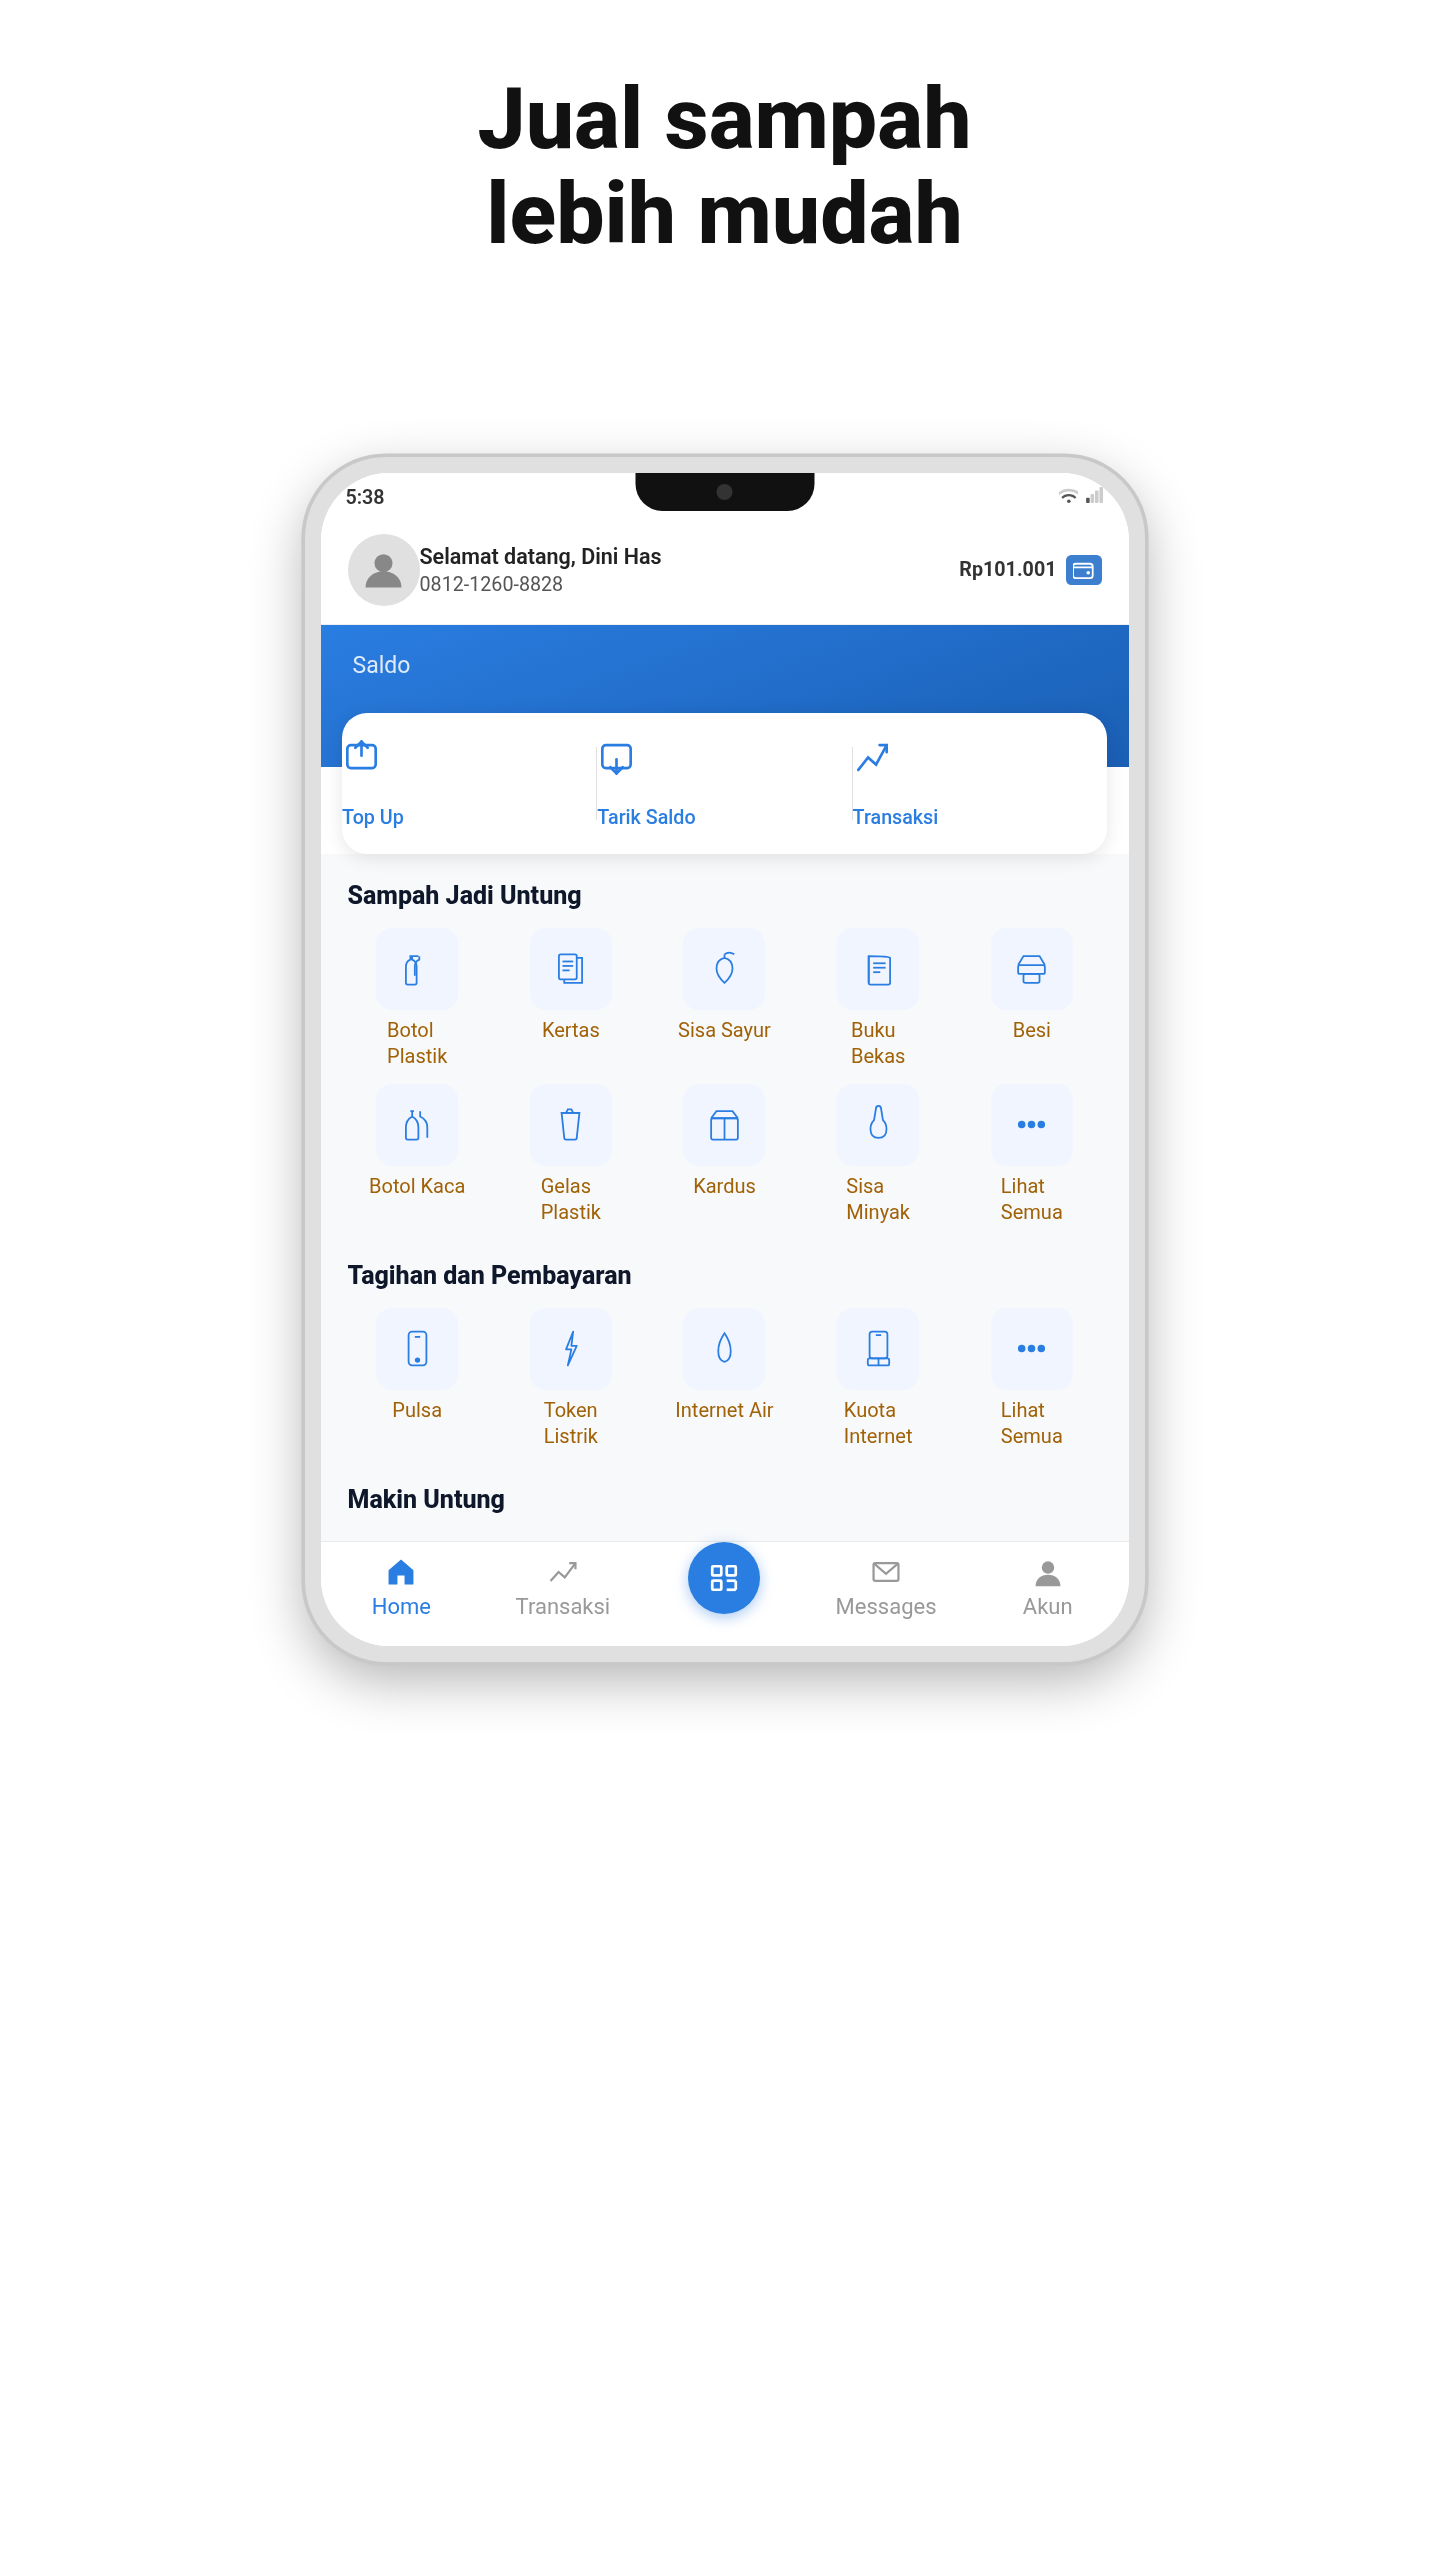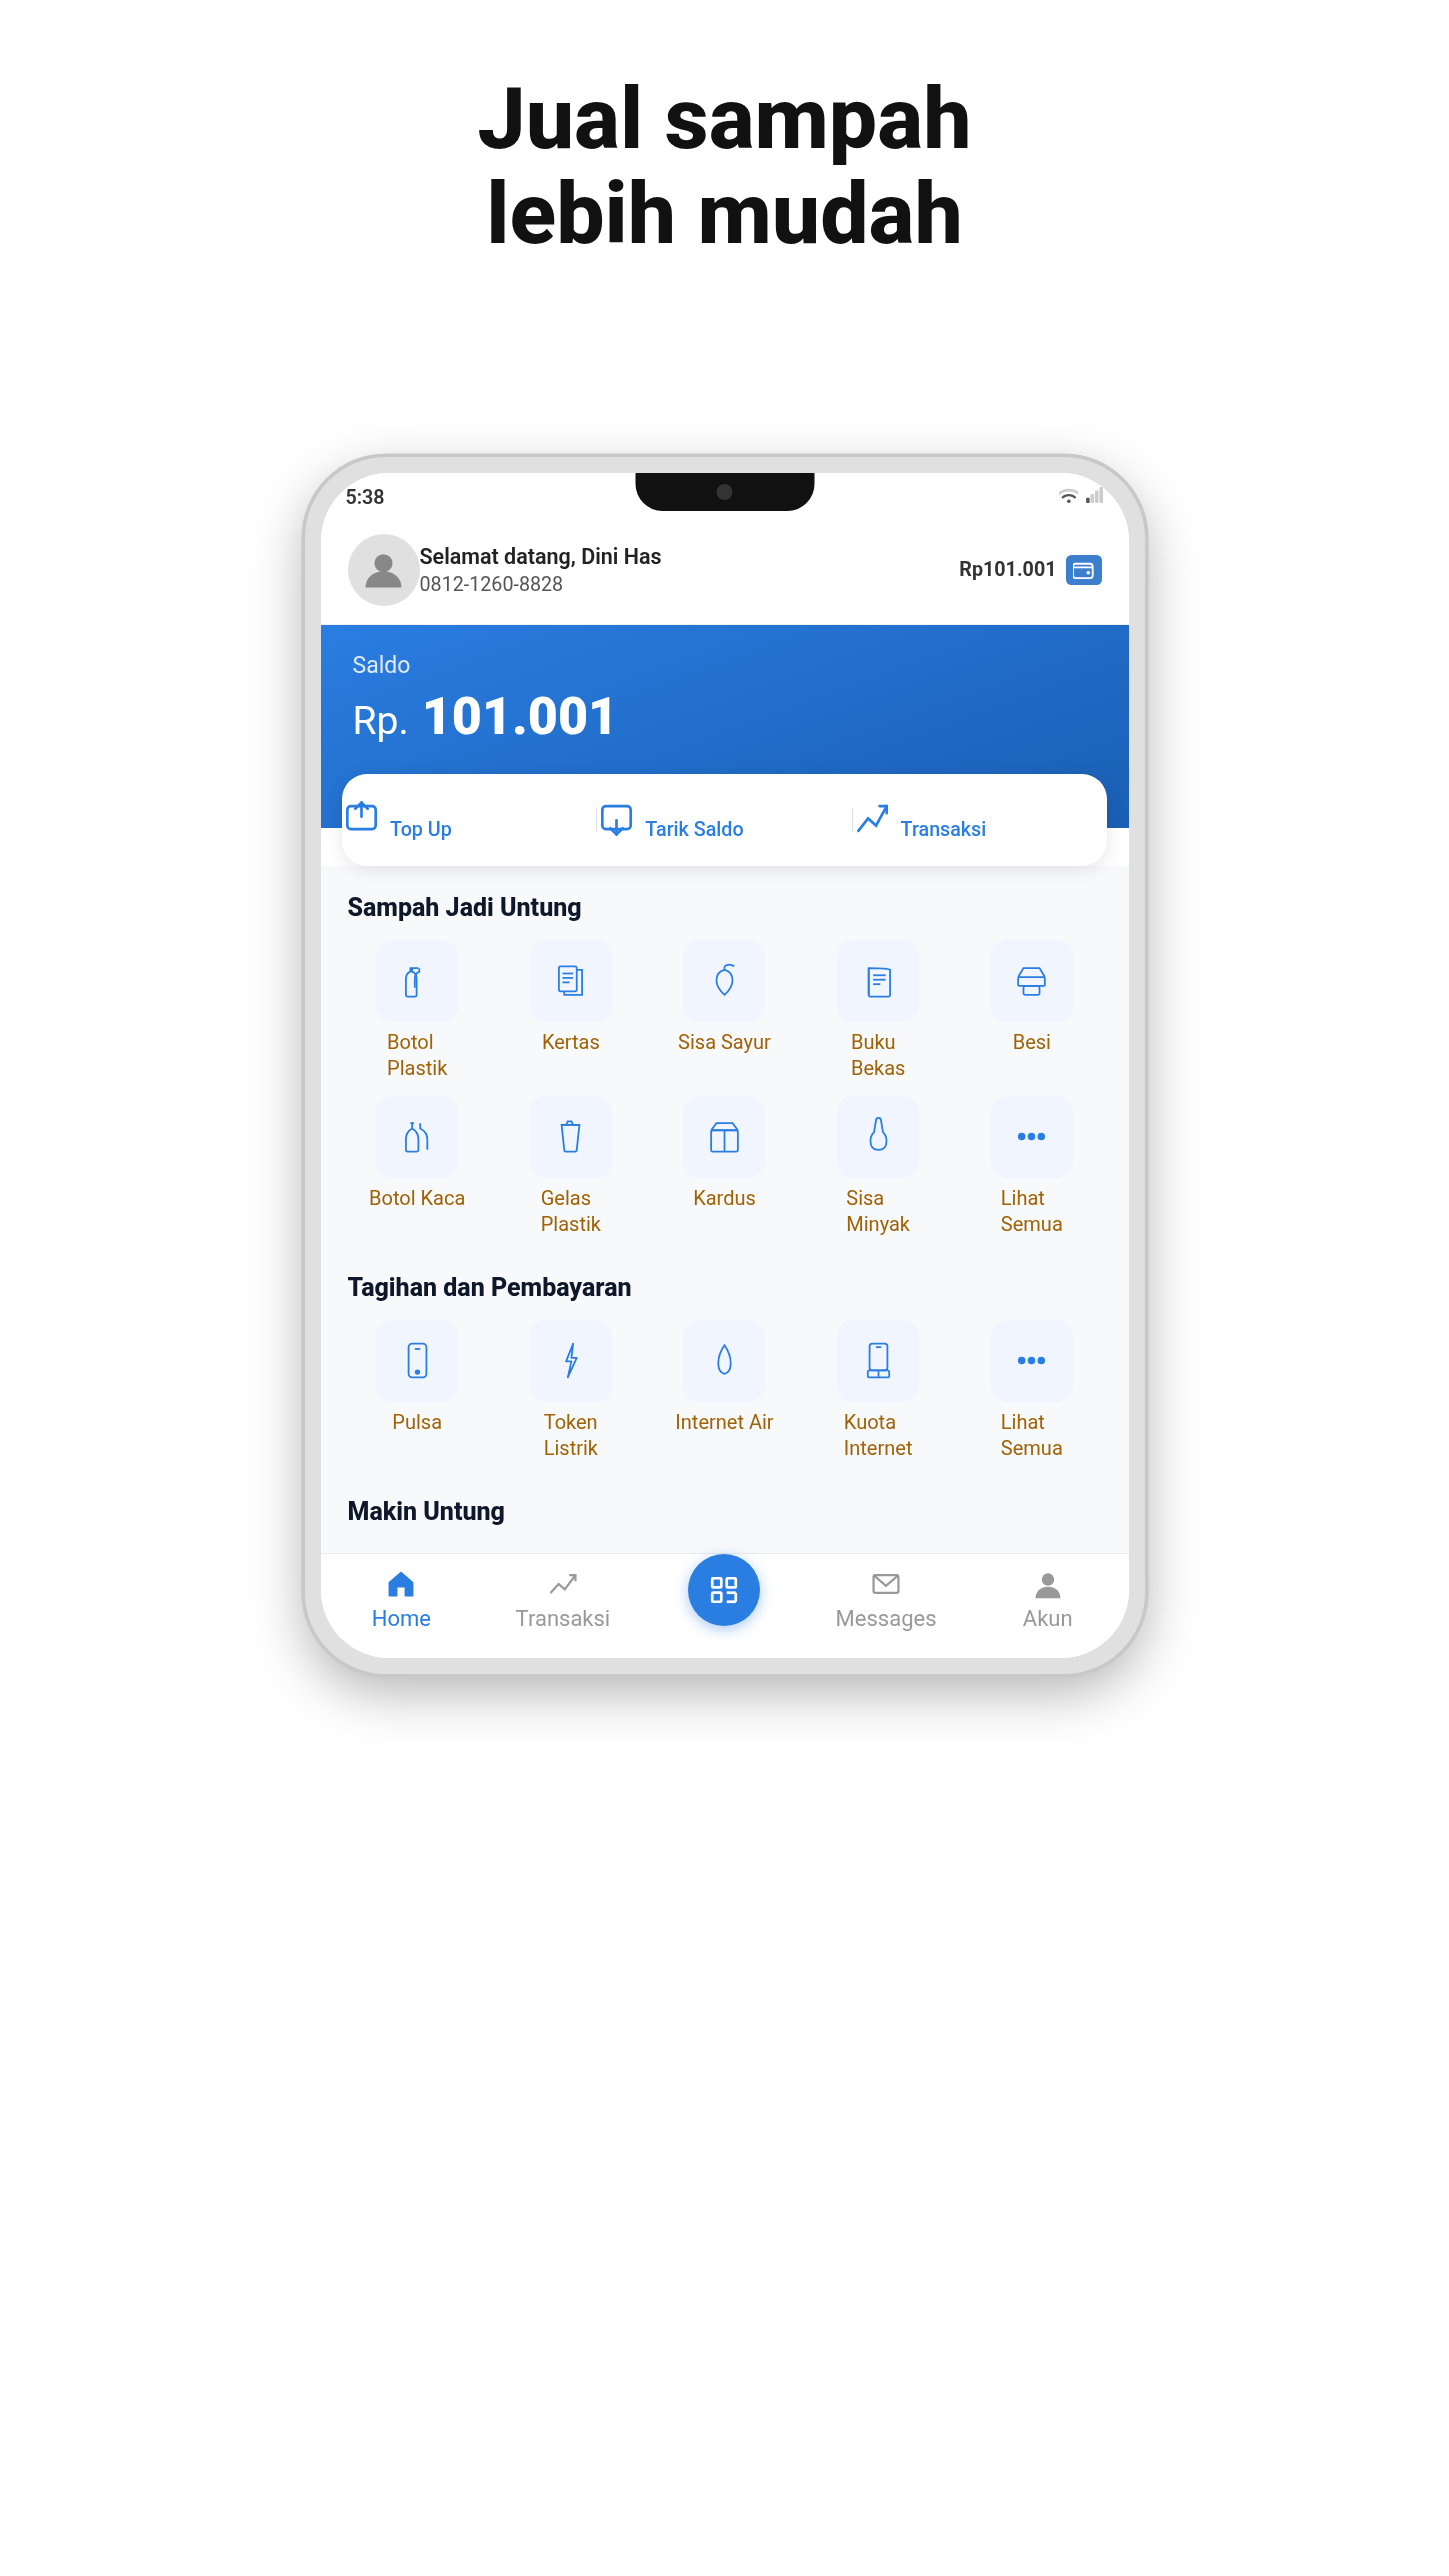"Rp. 101.001" div.saldo-amount { html: <div> <span>Rp.</span> <strong>101.001</strong> </div> -> none }
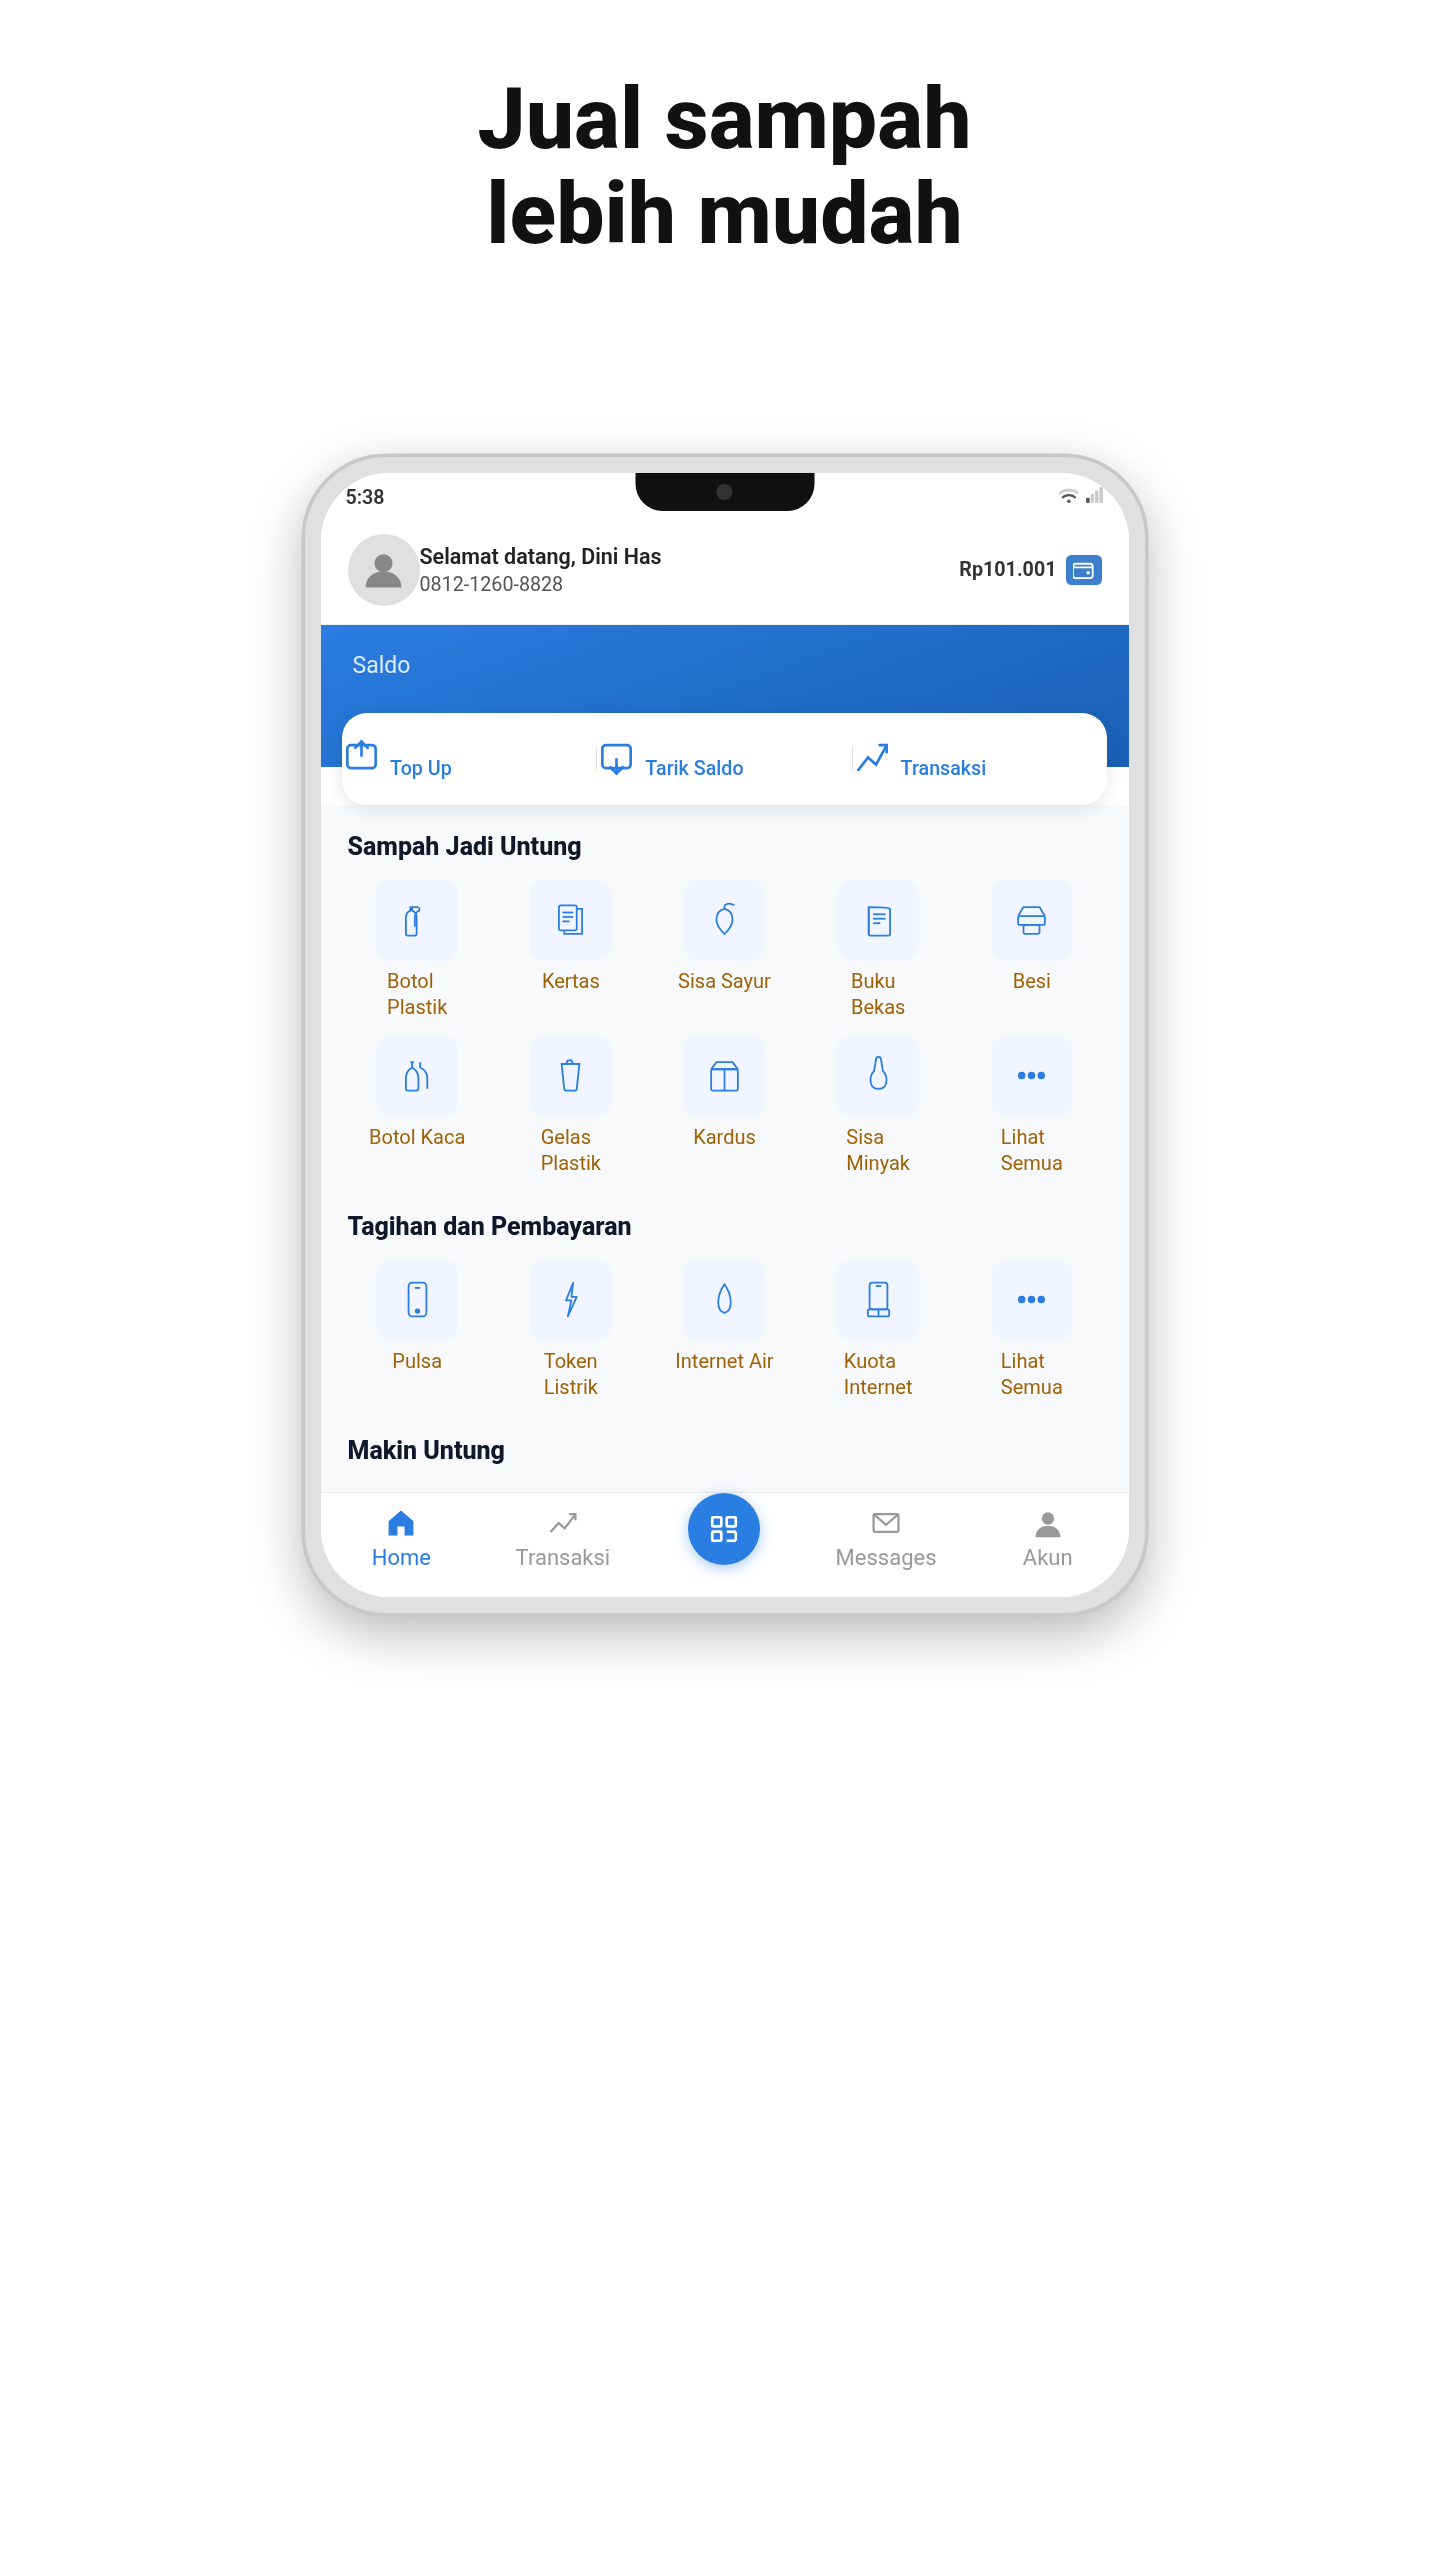"Top Up" .action-btn { align-items: flex-end -> flex-start; flex-direction: none -> column; gap: 9px -> 26px }
